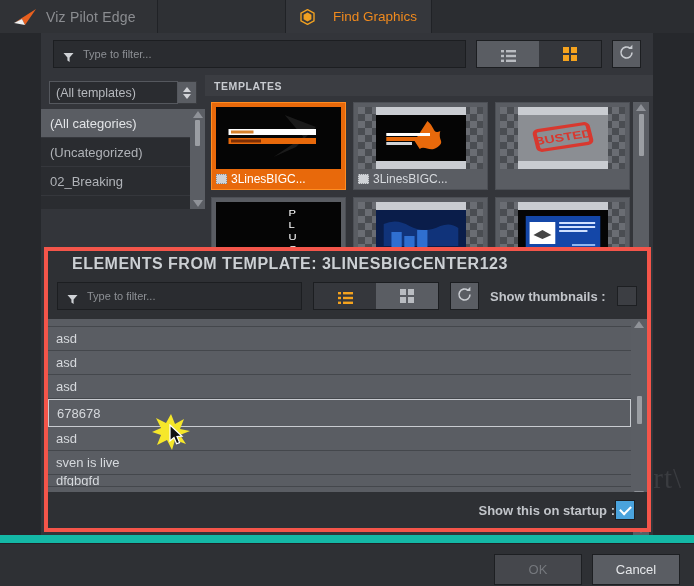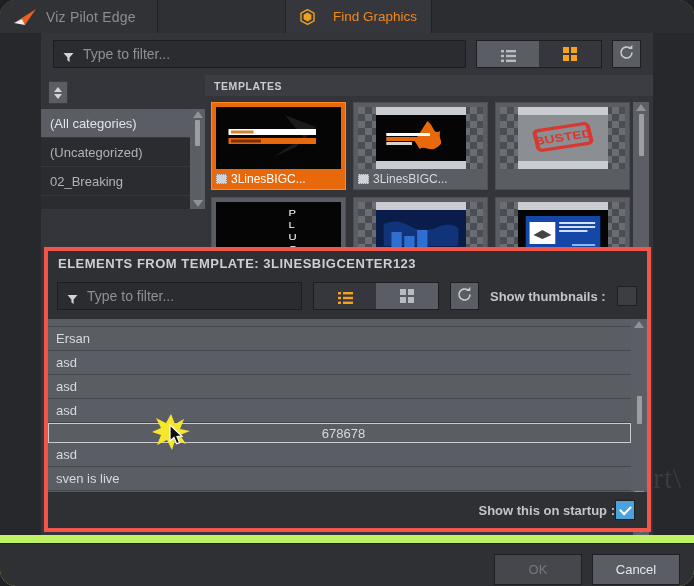"Viz Pilot Edge" #app { background: #bef264 -> #14b8a6; border-radius: 16px -> none }
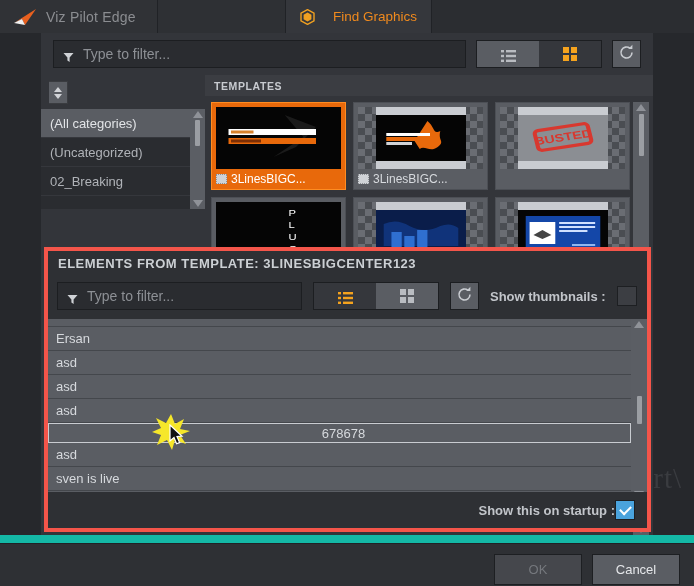"Type to filter..." .filter-ph { font-size: 14px -> 11px }
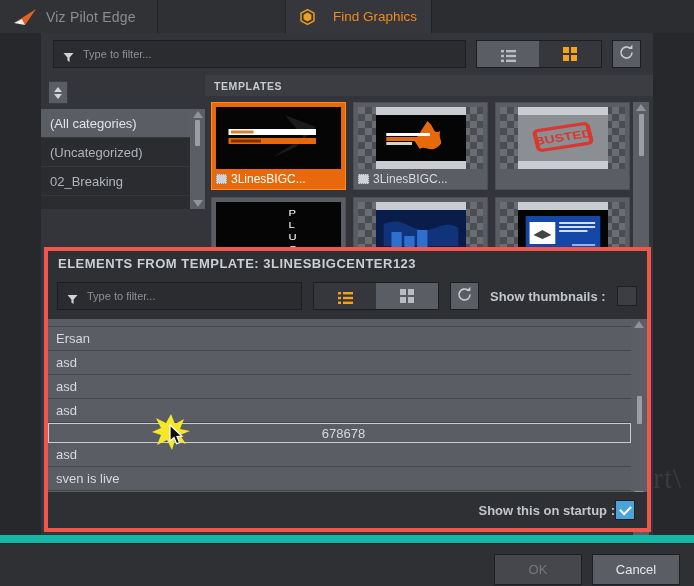"(All templates)" div.concept-sel { html: none -> <div>(All templates)</div> }
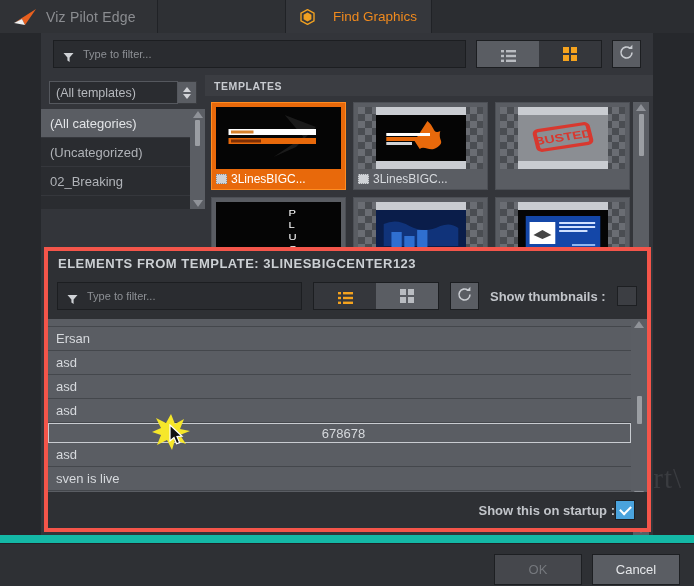"ELEMENTS FROM TEMPLATE:" .dlg-title { font-size: 13px -> 16px; padding-left: 10px -> 24px }
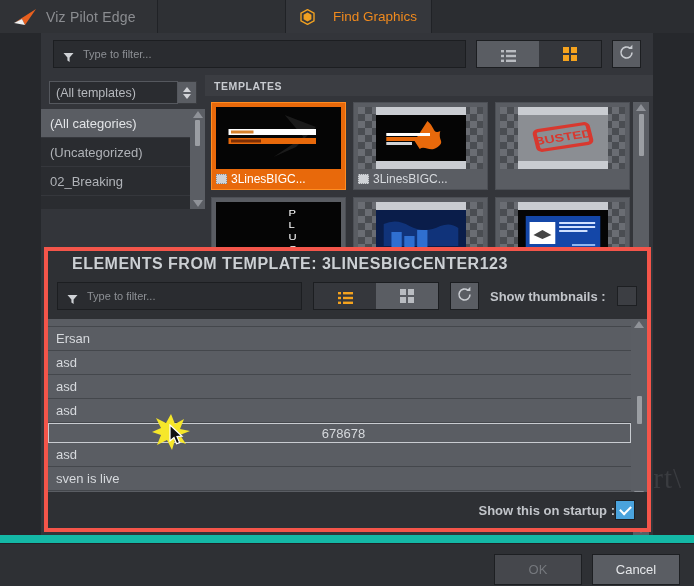"Ersan" div.drow { html: <div> <span>Ersan</span> </div> -> none }
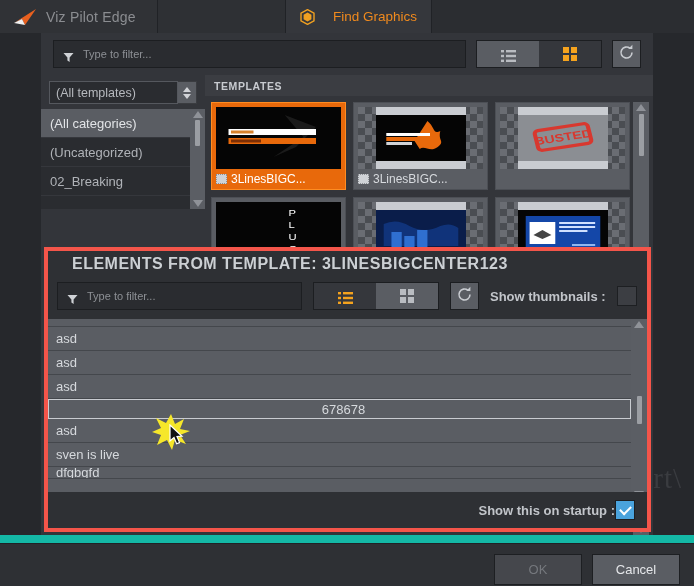"678678" .drow.sel { height: 20px -> 28px; justify-content: center -> none }
